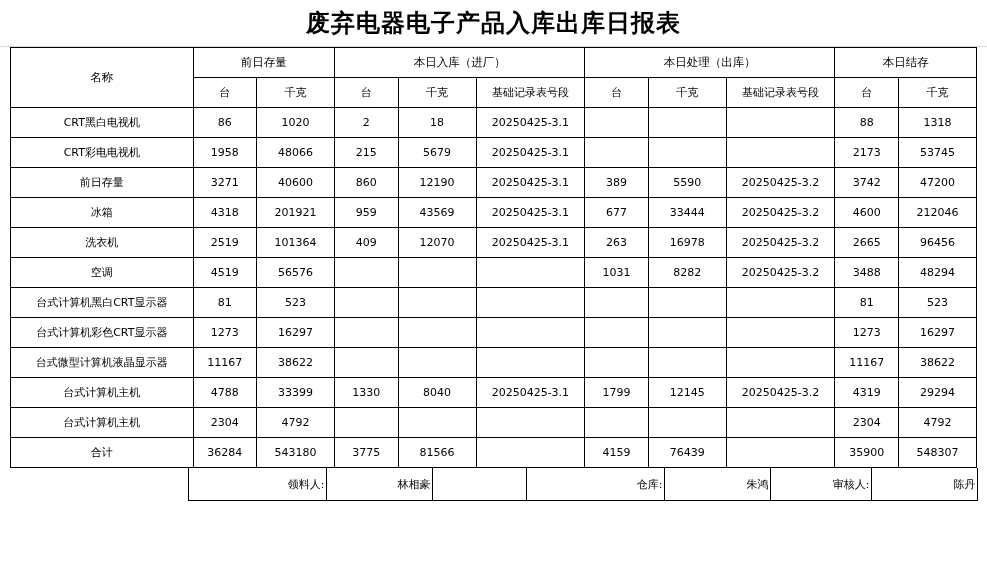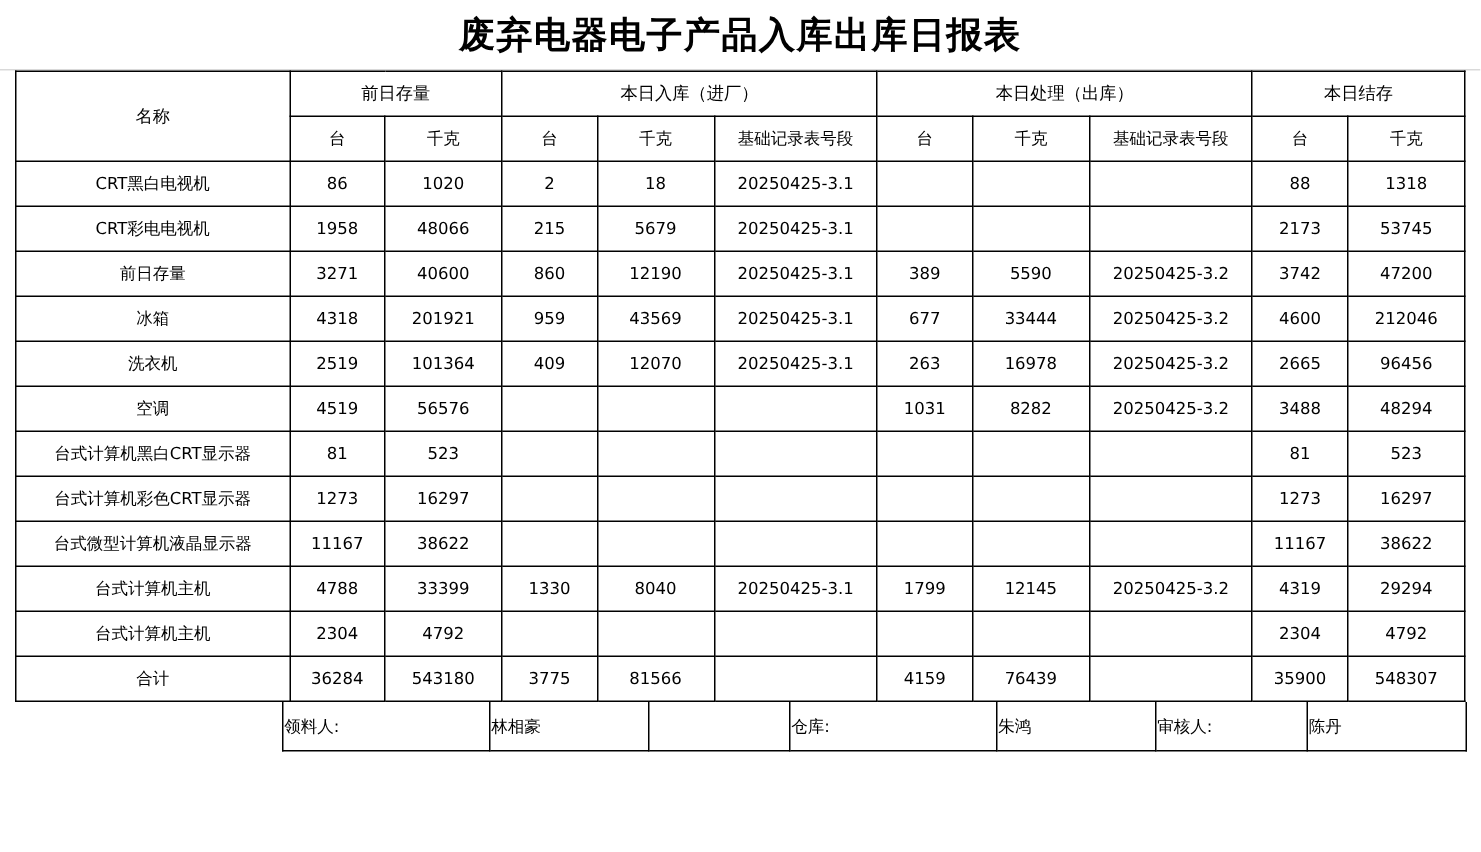"领料人:" .sign-table td { text-align: left -> right }
